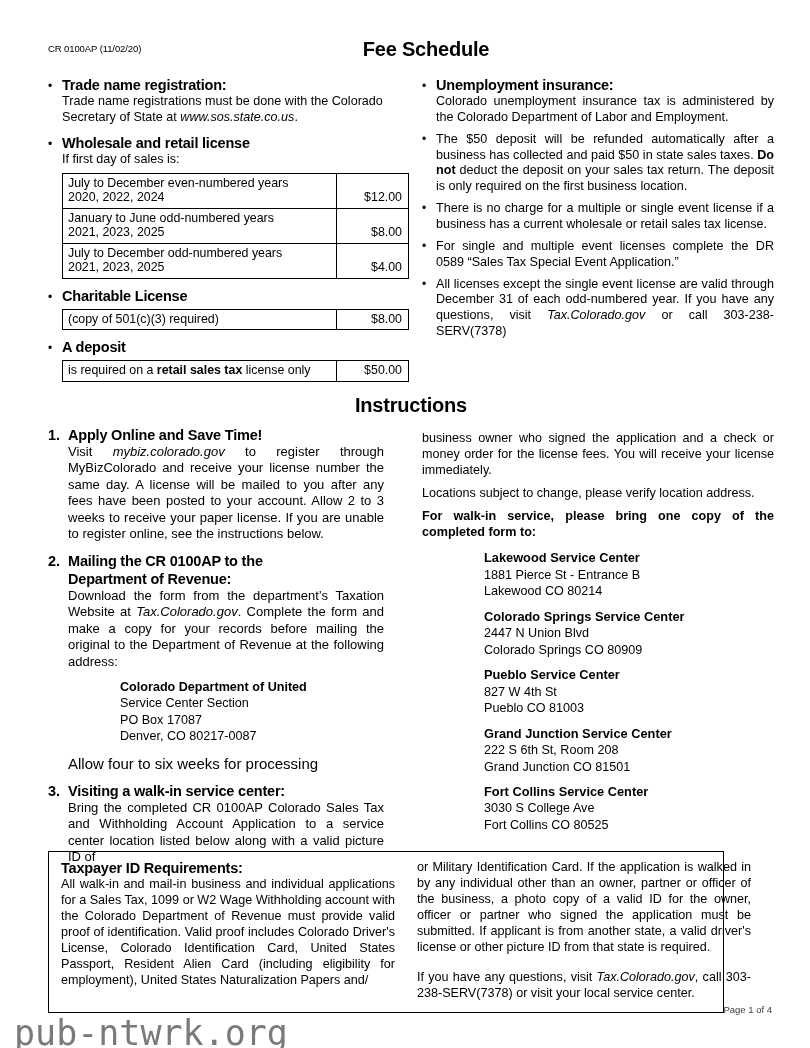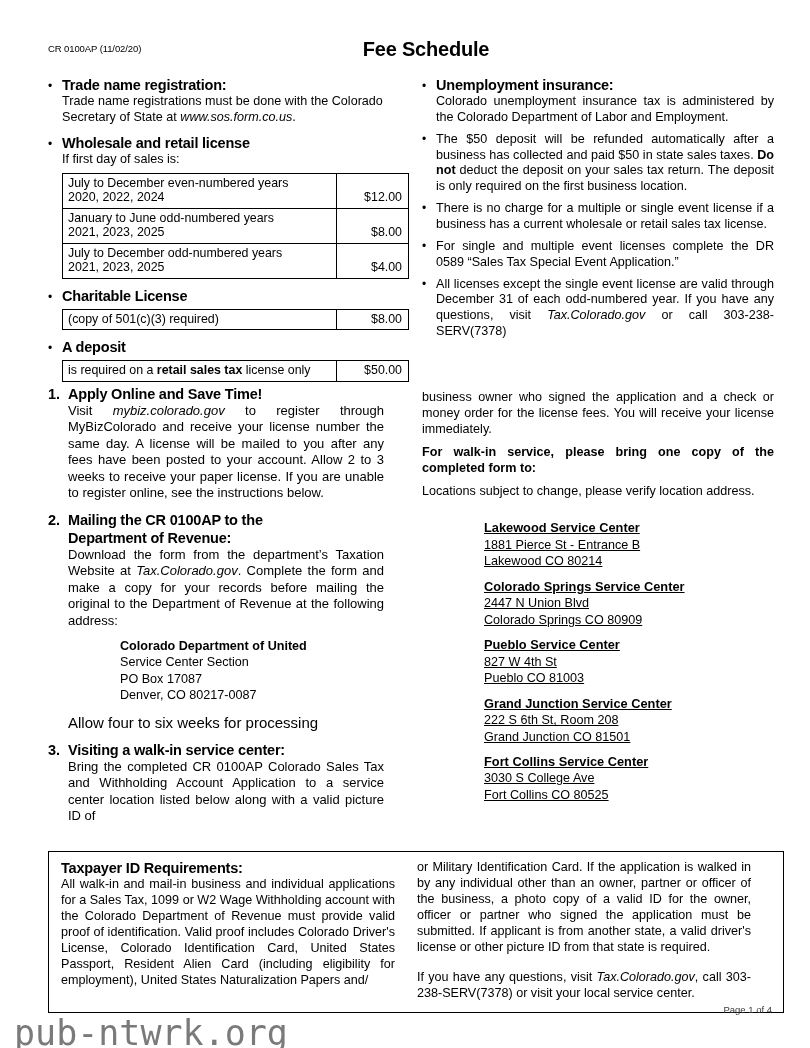"www.sos.form.co.us" span.itl { text: www.sos.form.co.us -> www.sos.state.co.us }
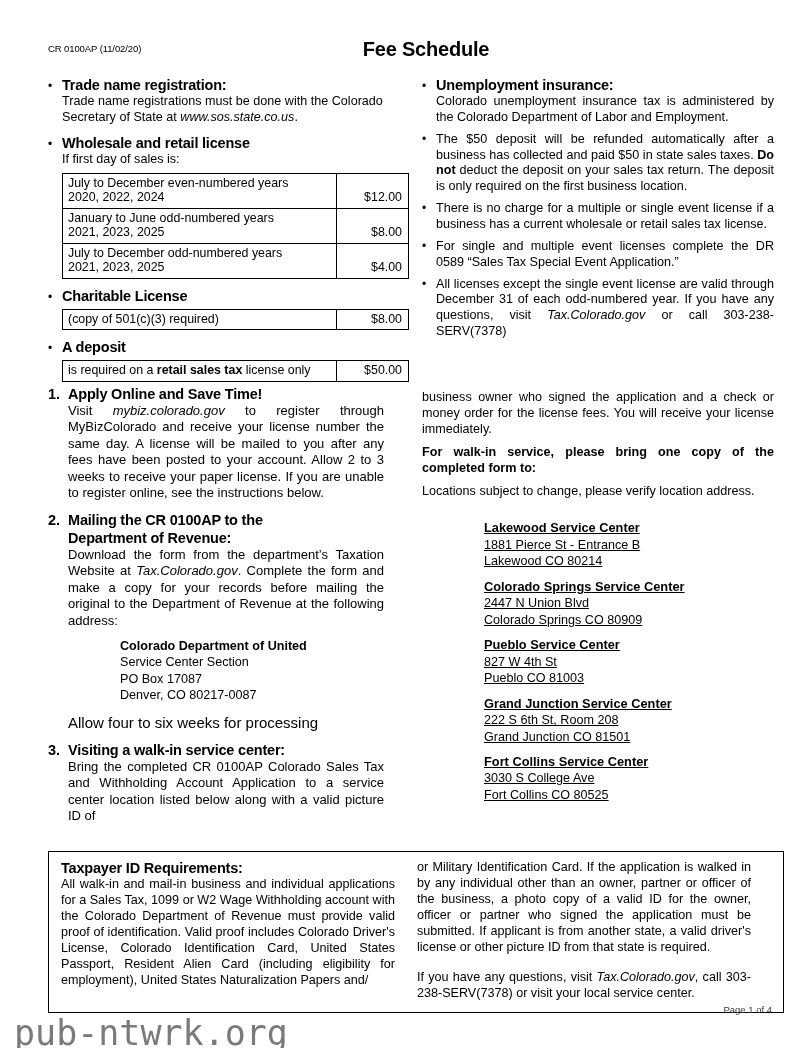"Instructions" h1.section-title { html: none -> <h1>Instructions</h1> }
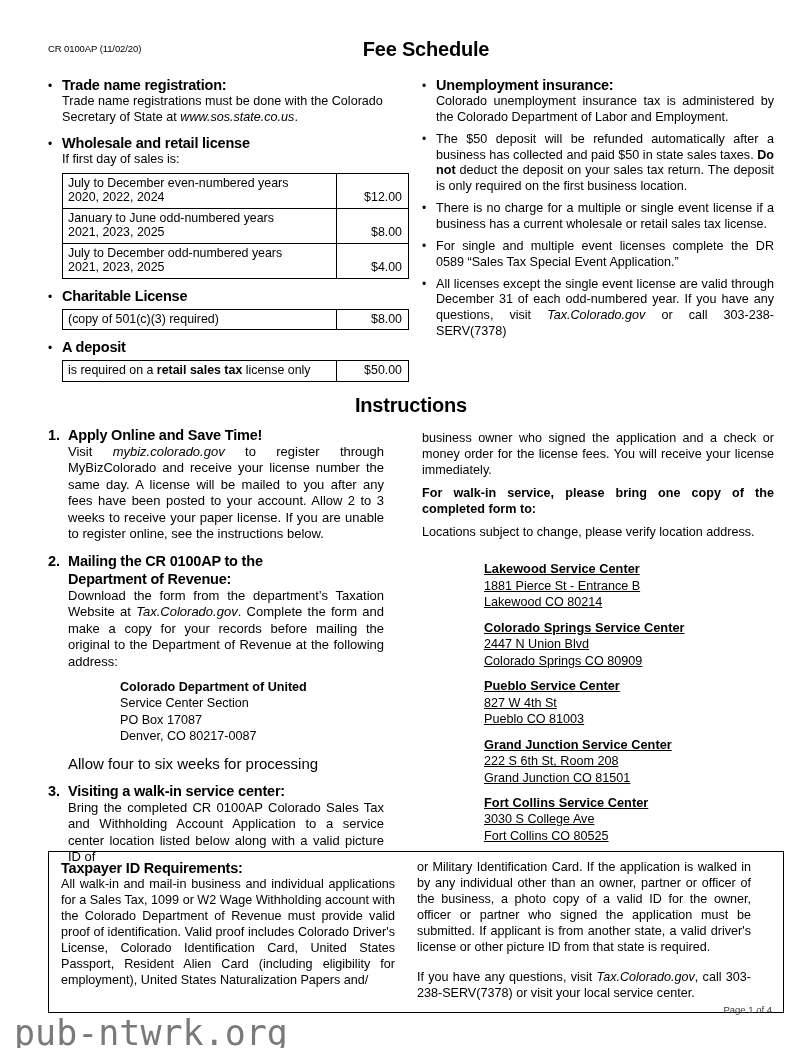"For walk-in service, please bring" p.rc-text { order: before "Locations subject to change, please" -> after "Locations subject to change, please" }
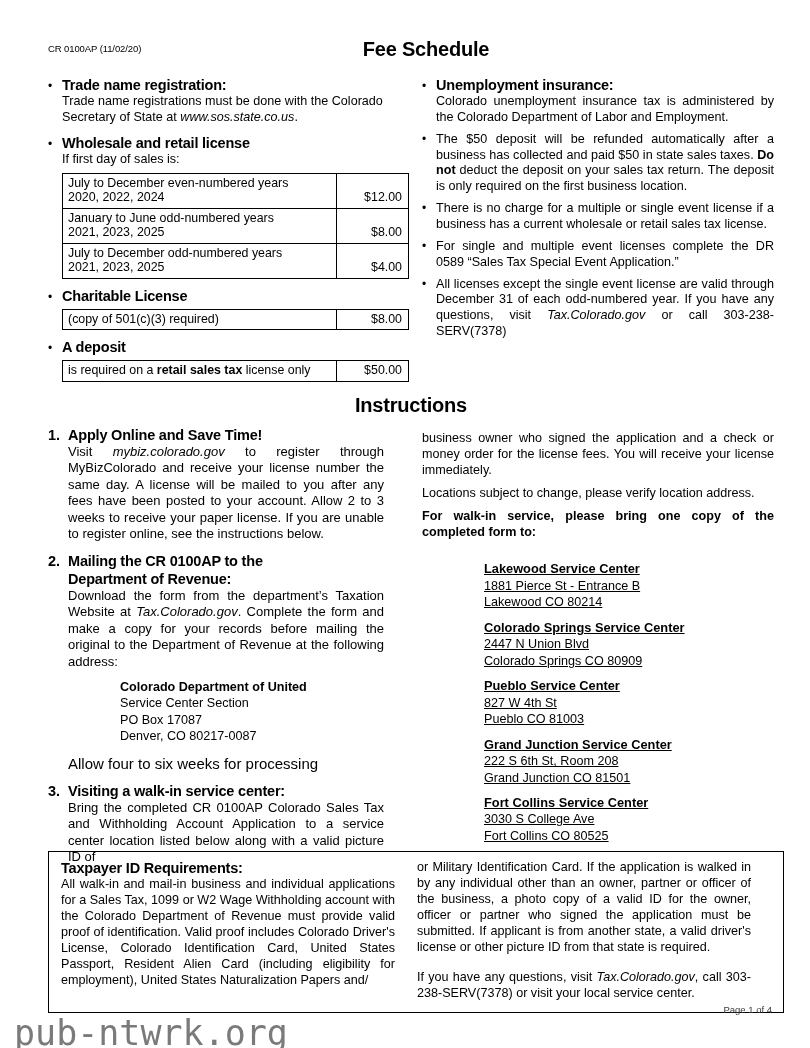"Lakewood Service Center" .centers { margin: 21px 0 0 62px -> 10px 0 0 62px; text-decoration: underline -> none }
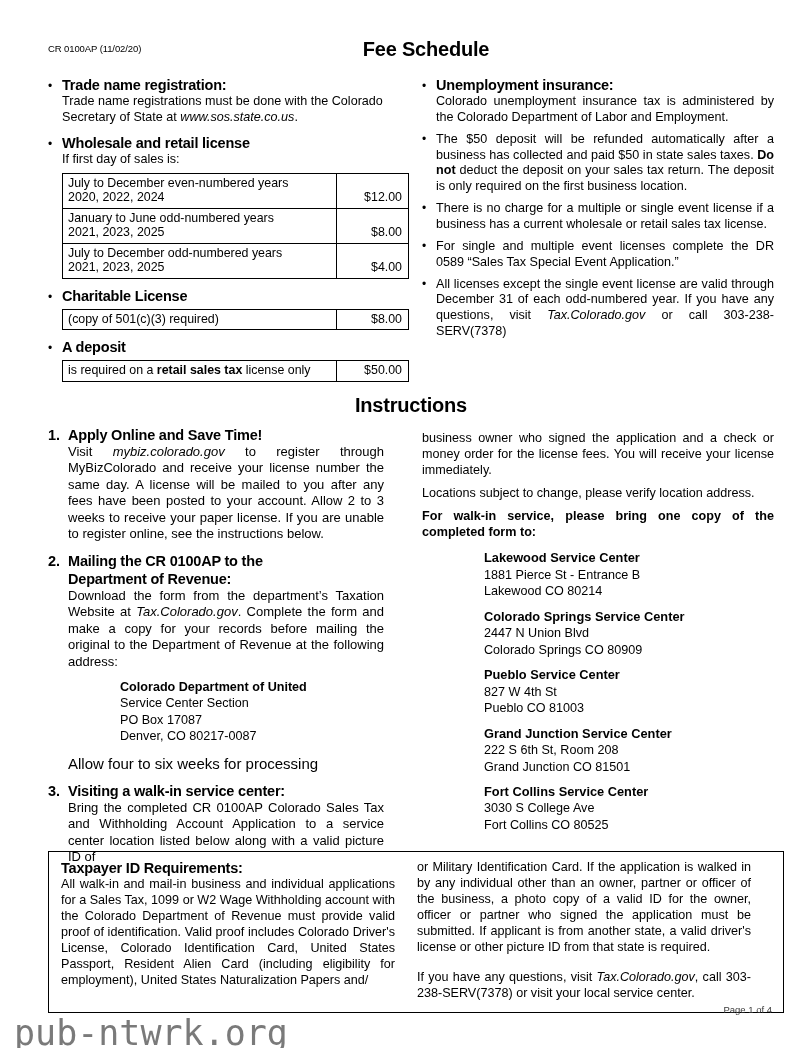"Taxpayer ID Requirements:" .taxbox { width: 736px -> 676px }
